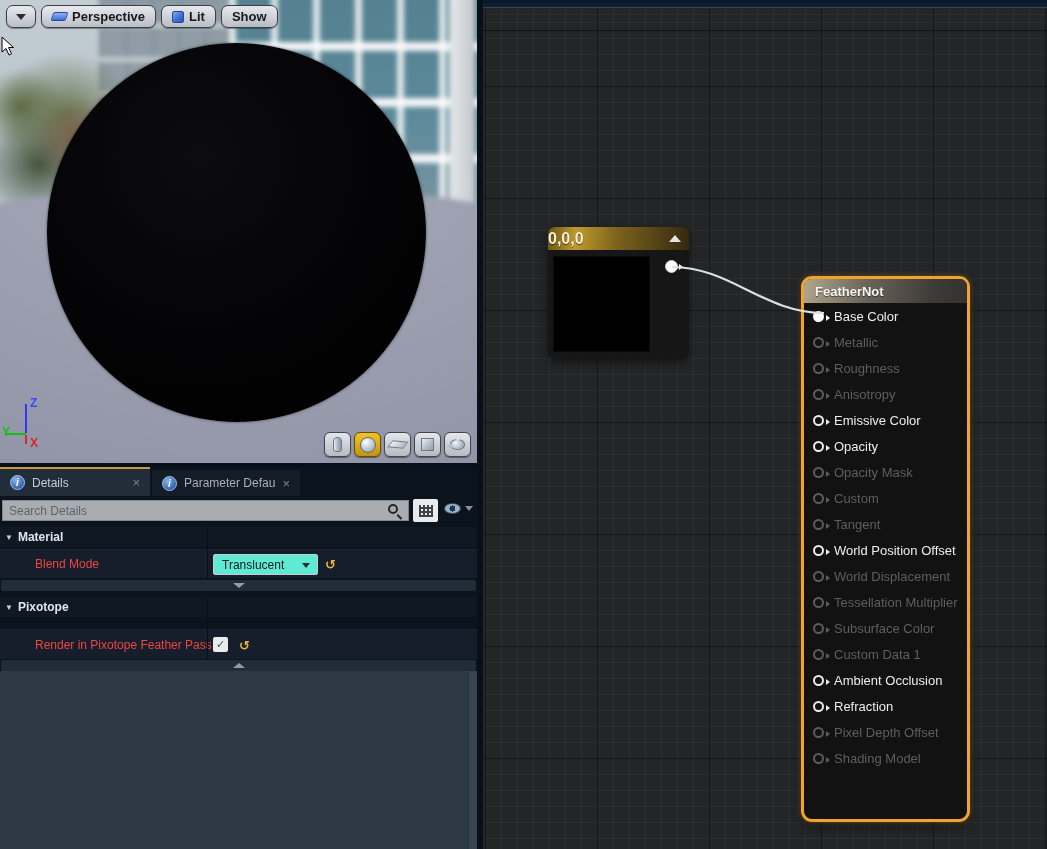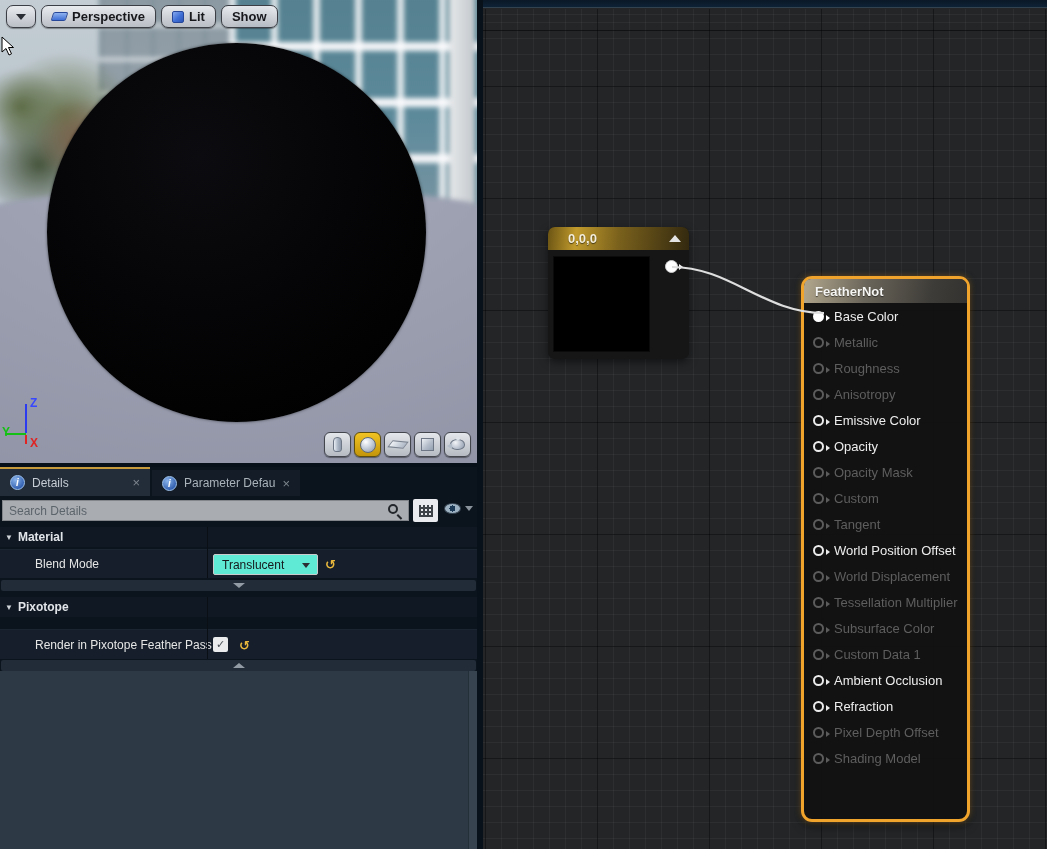"0,0,0" #const-title { font-size: 13px -> 16px; margin-left: 20px -> none }
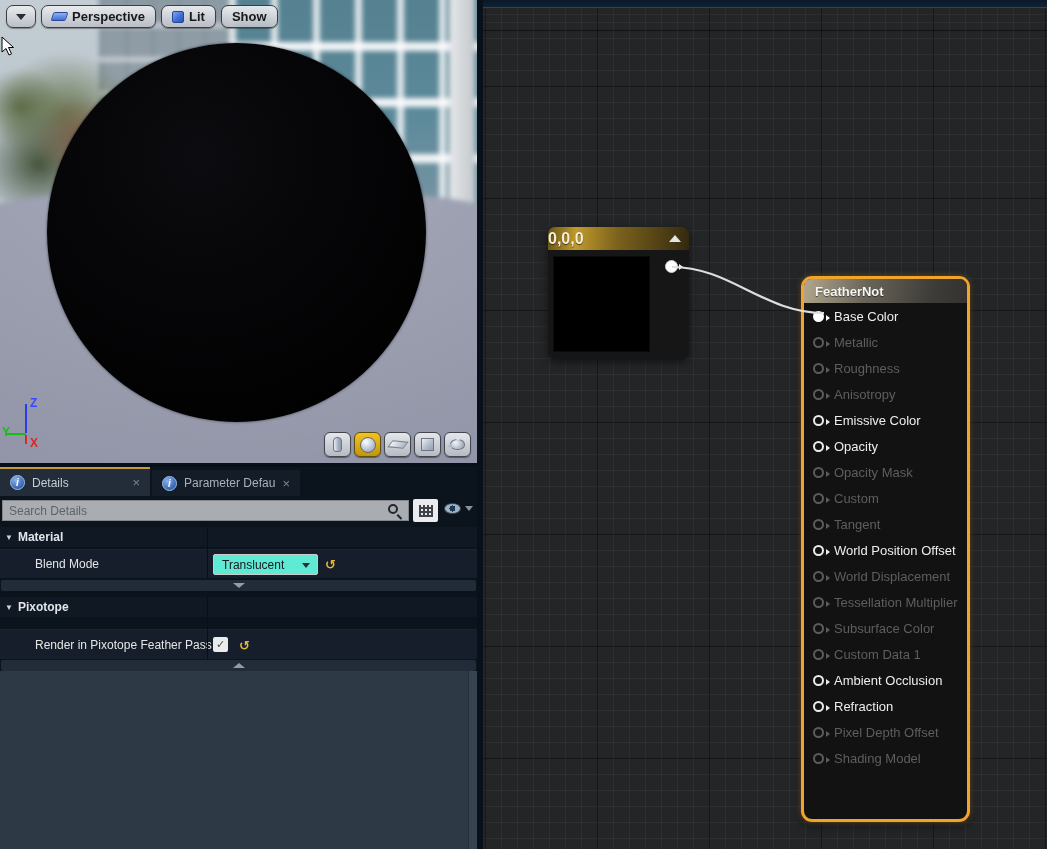"Blend Mode" .prop-label { color: #e5e5e5 -> #ef4444 }
